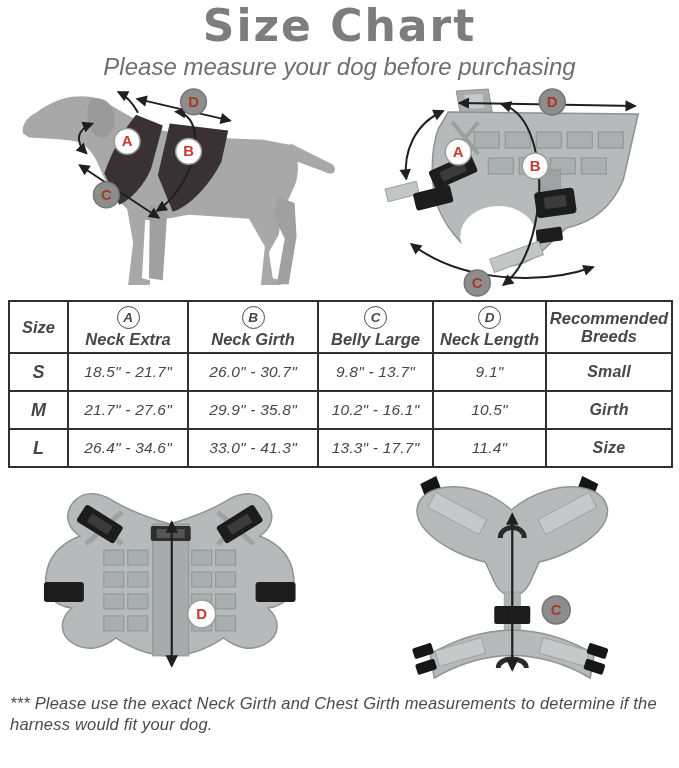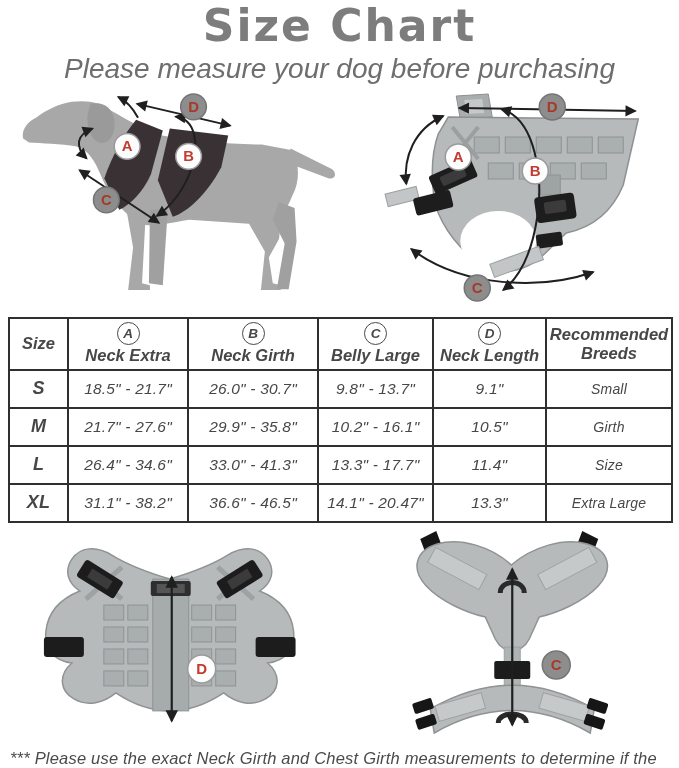"Please measure your dog before" .subtitle { font-size: 28px -> 24px }
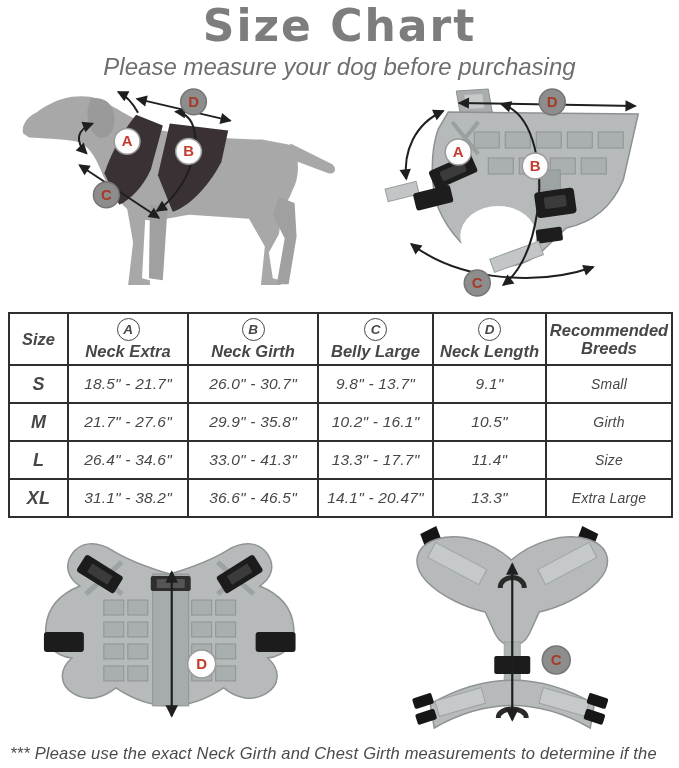"Size" table.size-table { margin: 14px 8px 0 -> 2px 8px 0 }
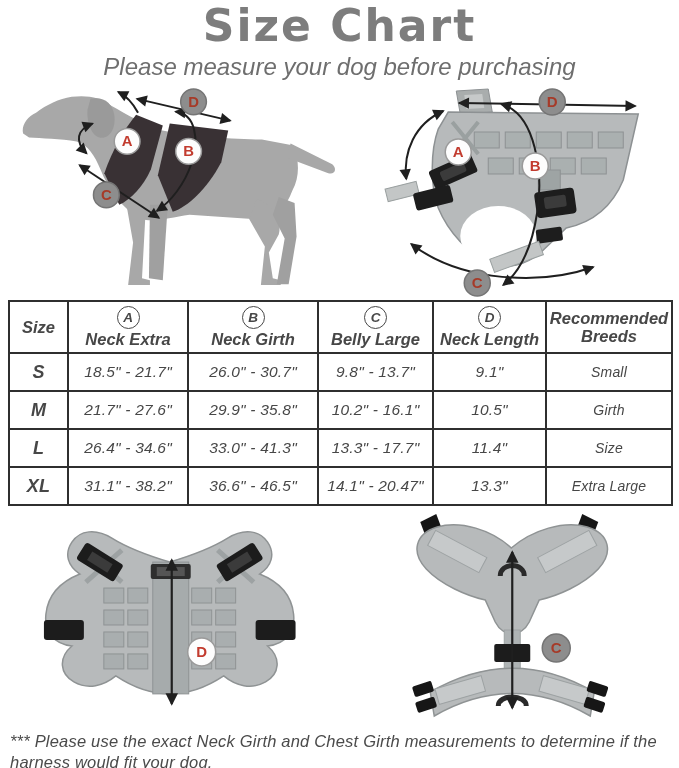"Small" .size-table td.breed-cell { font-size: 14px -> 16px; font-weight: normal -> bold }
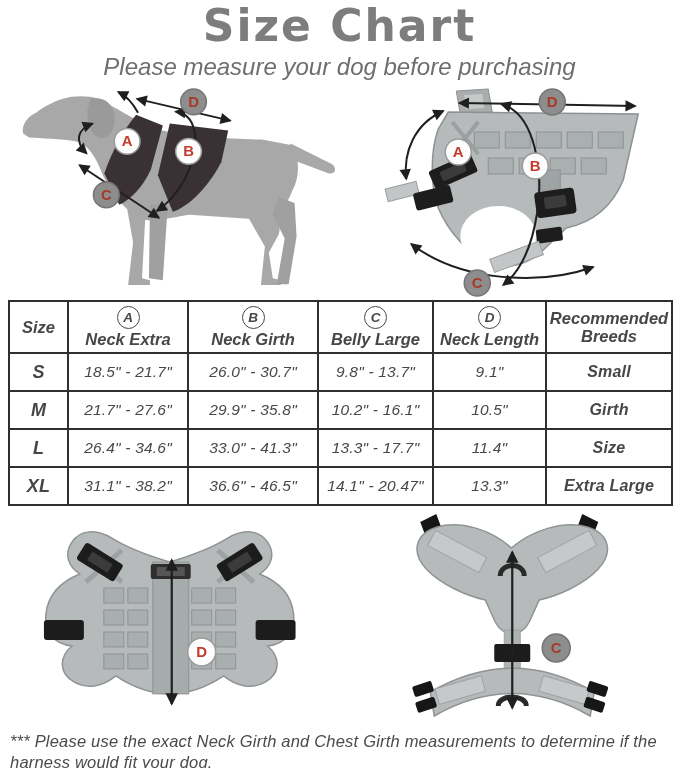"XL" tr { html: <tr> <td>XL</td> <td>31.1" - 38.2"</td> <td>36.6" - 46.5"</td> <td>14.1" - 20.47"</td> <td>13.3"</td> <td>Extra Large</td> </tr> -> none }
